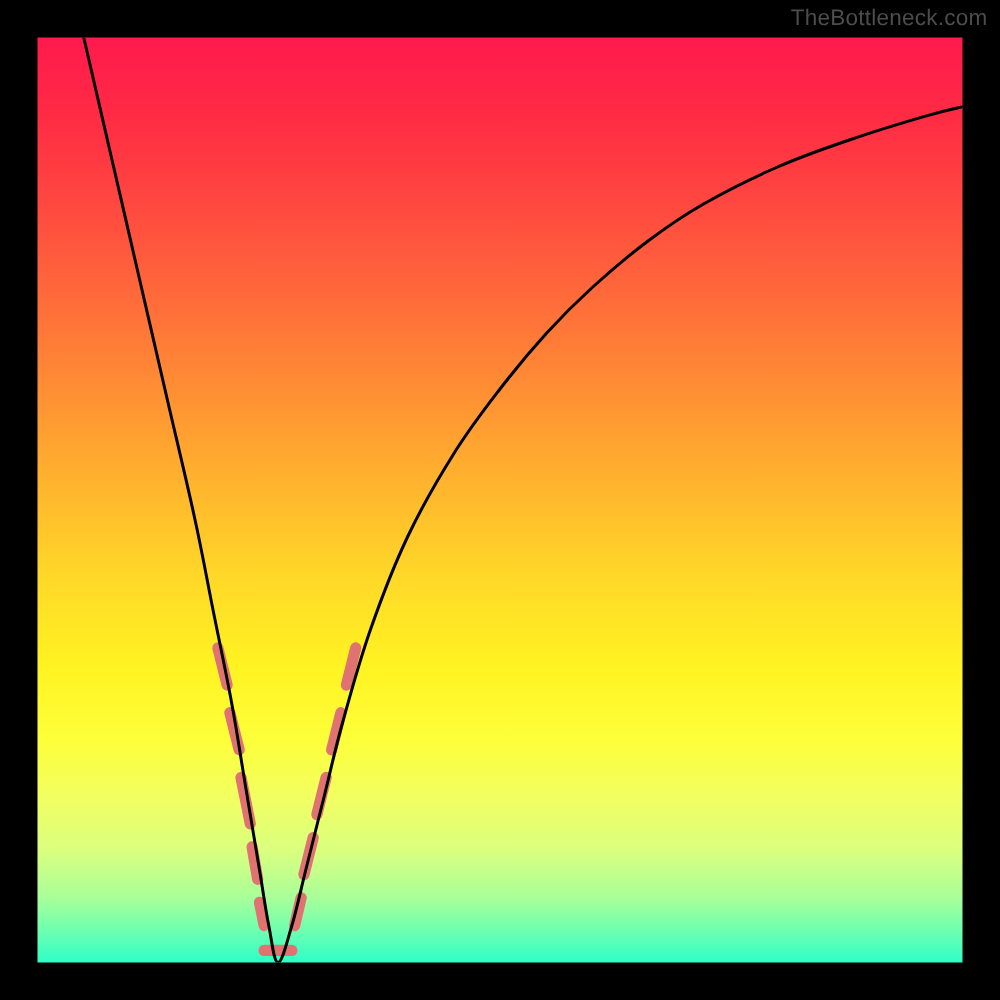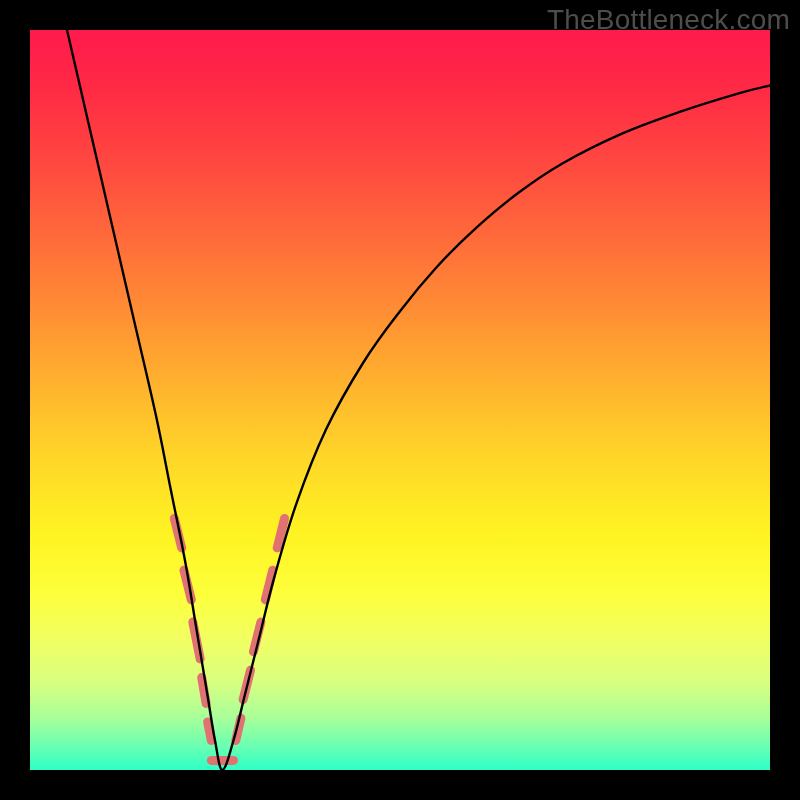"TheBottleneck.com" .watermark { font-size: 28px -> 18px }
